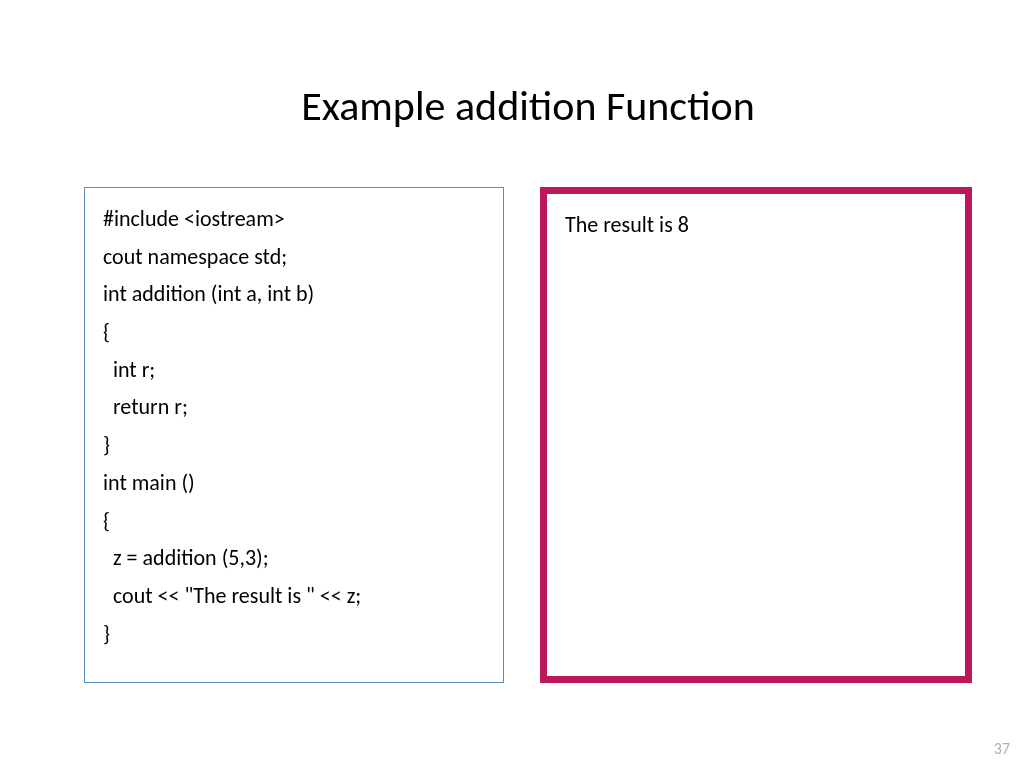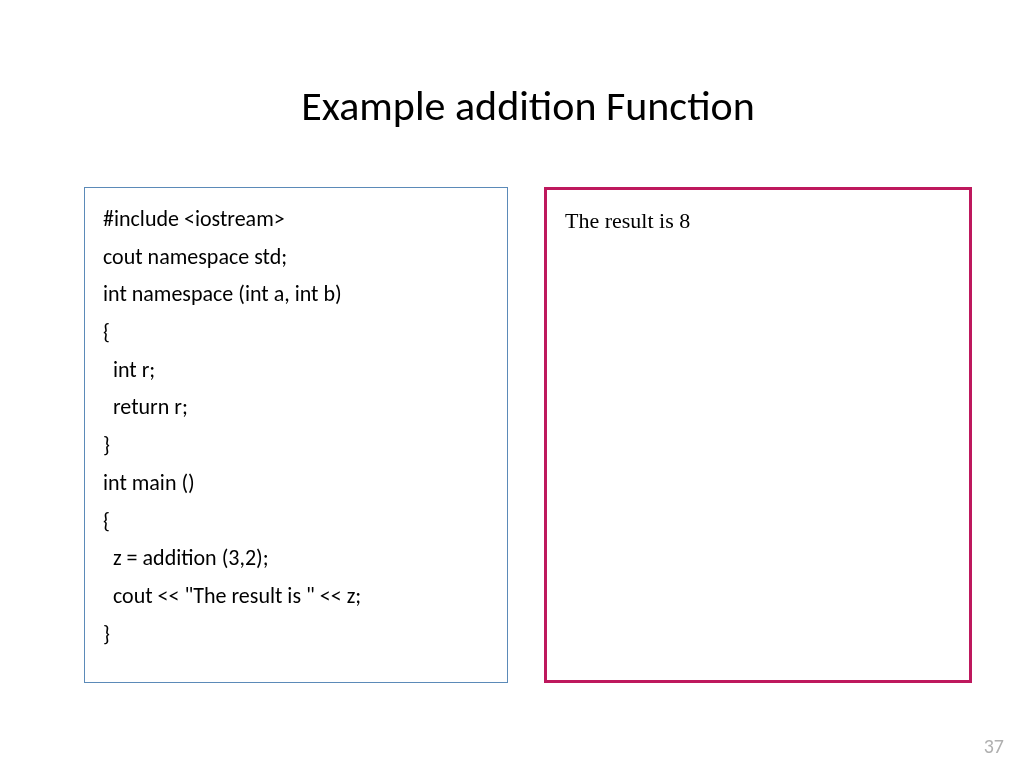"The result is 8" .output-box { border: 3px solid #be185d -> 7px solid #be185d; font-family: Liberation Serif, serif -> none }
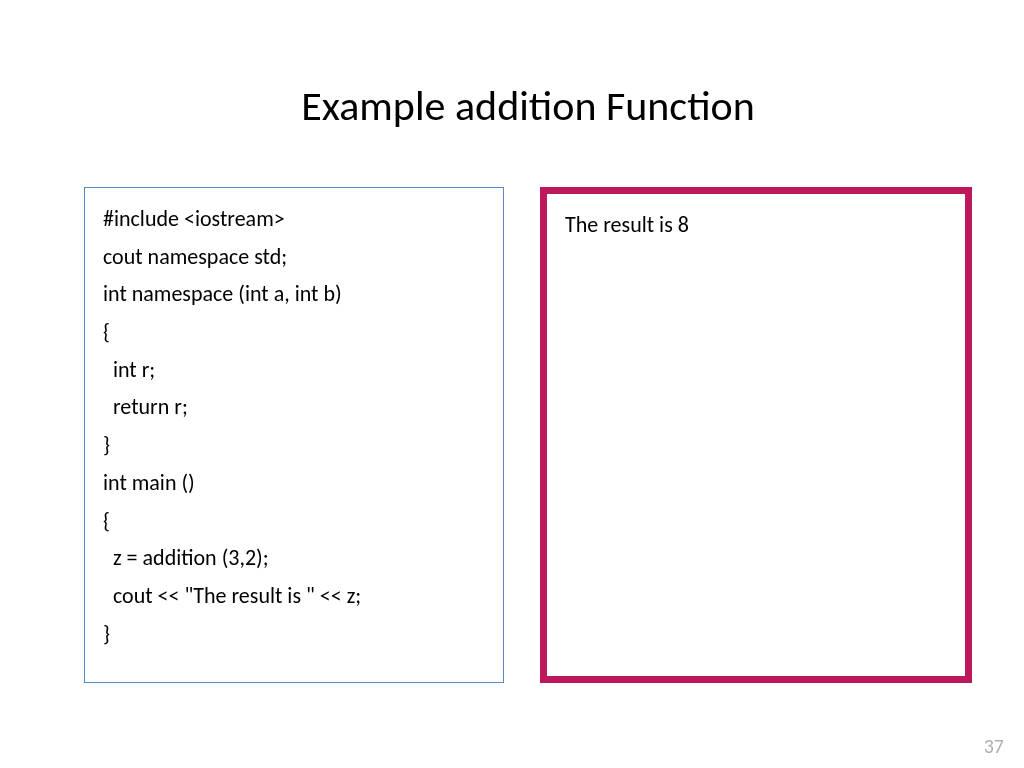"int namespace (int a, int" div.code-line { text: namespace -> addition }
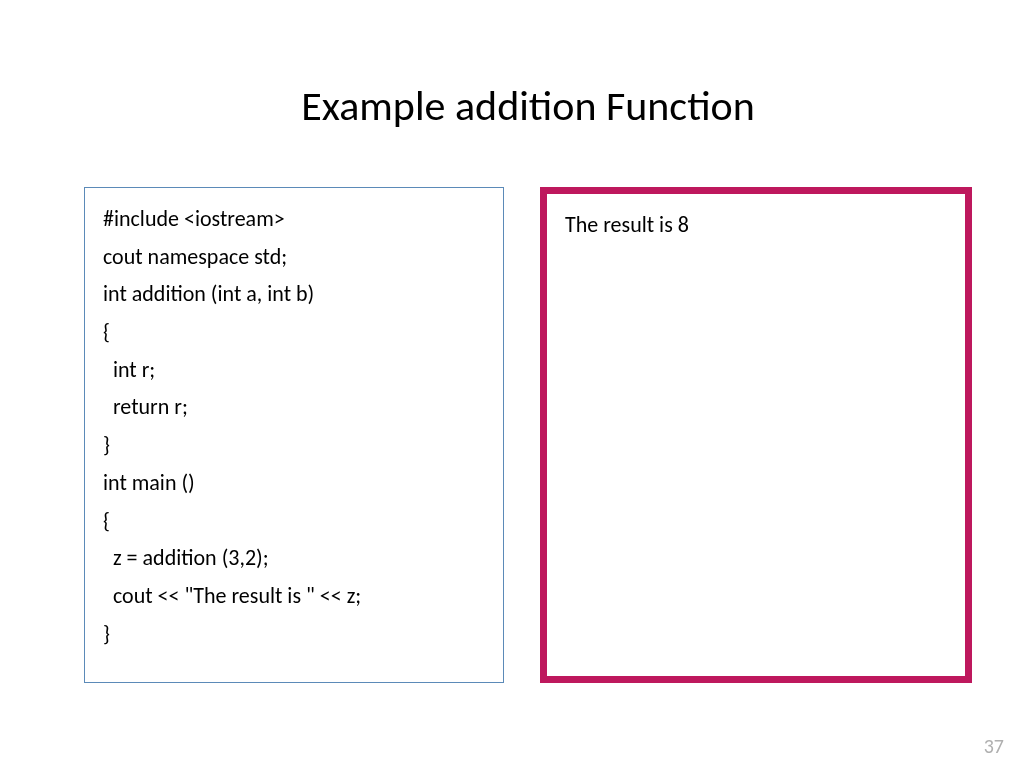"z = addition (3,2);" div.code-line { text: 3,2 -> 5,3 }
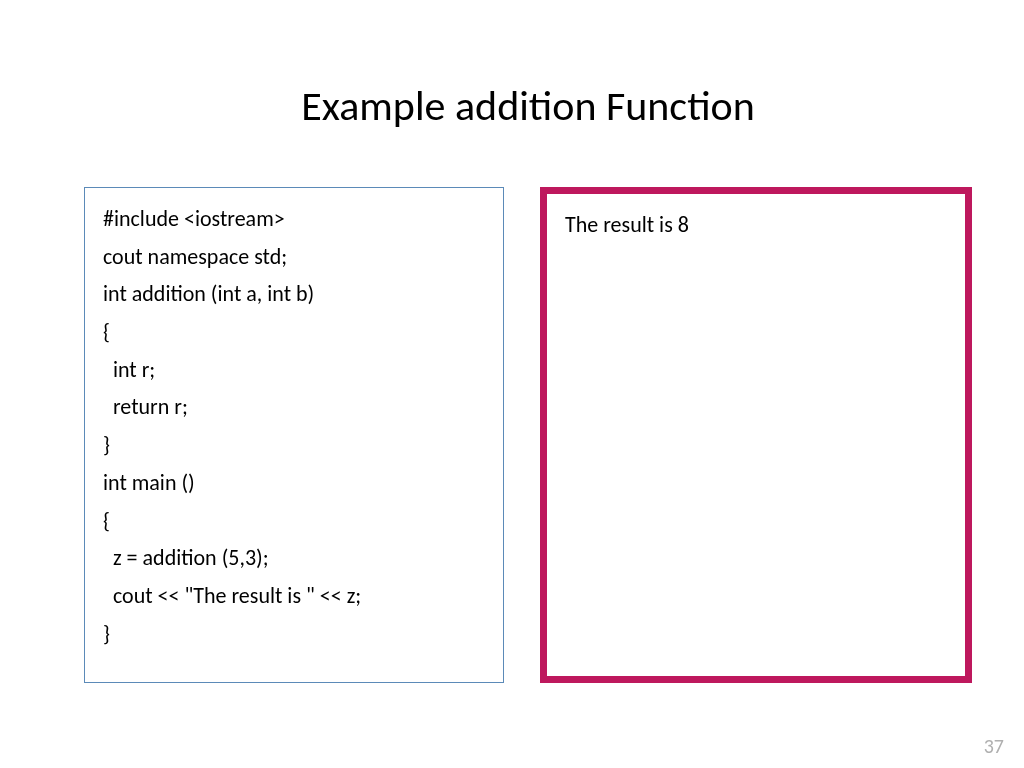"37" .page-number { font-size: 20px -> 16px; right: 28px -> 22px }
